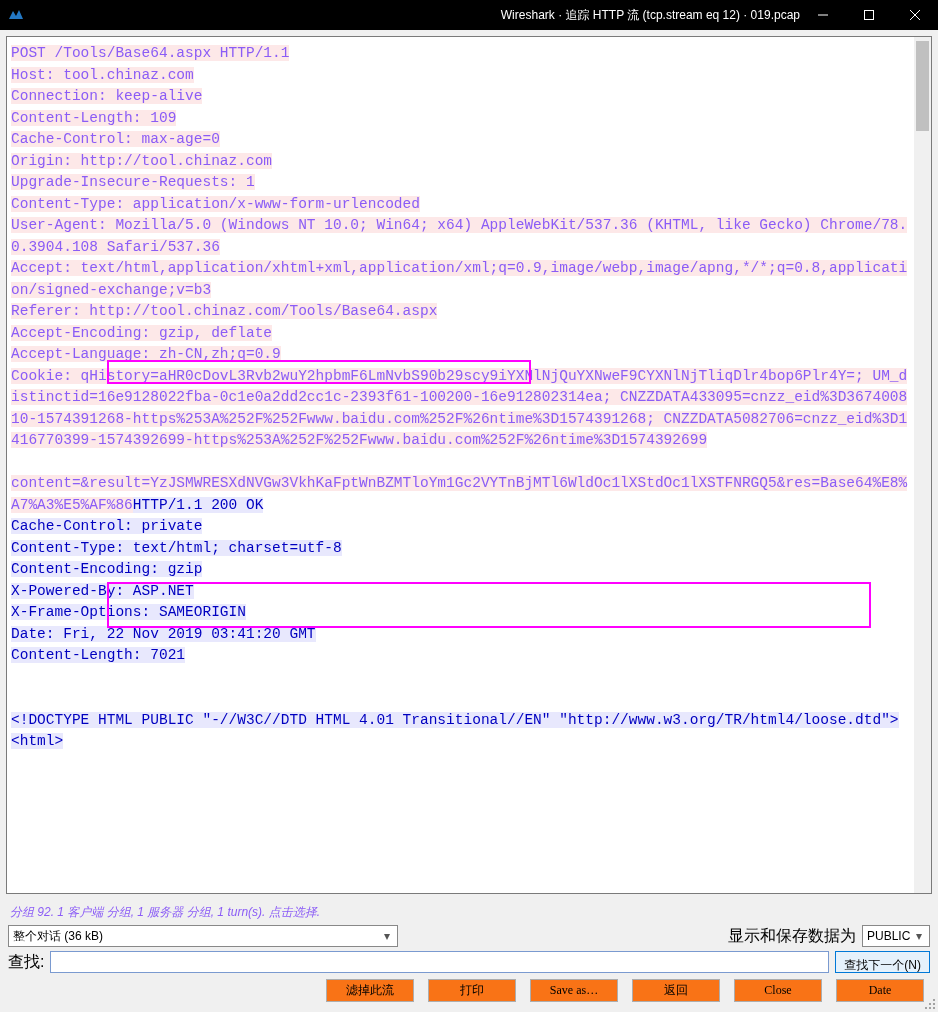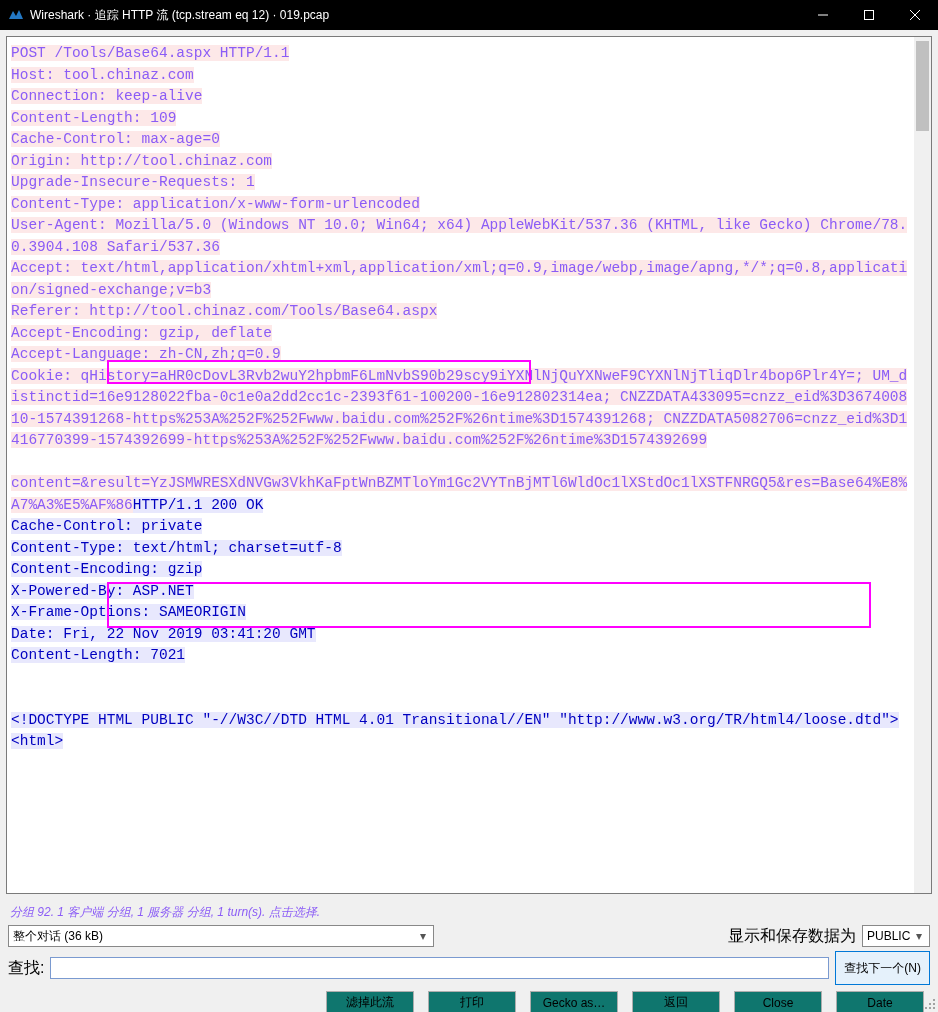"Wireshark · 追踪 HTTP 流" .titlebar-text { text-align: none -> right }
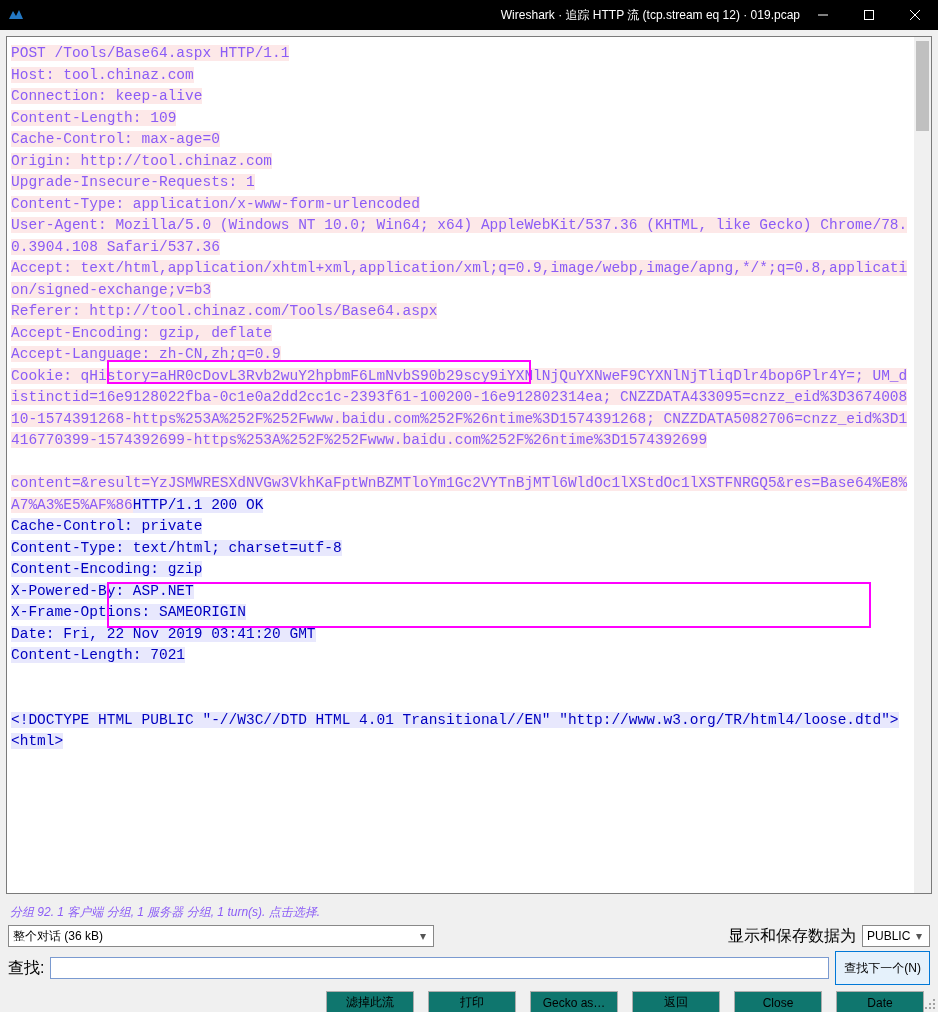"整个对话 (36 kB)" .combo.wide { width: 426px -> 390px }
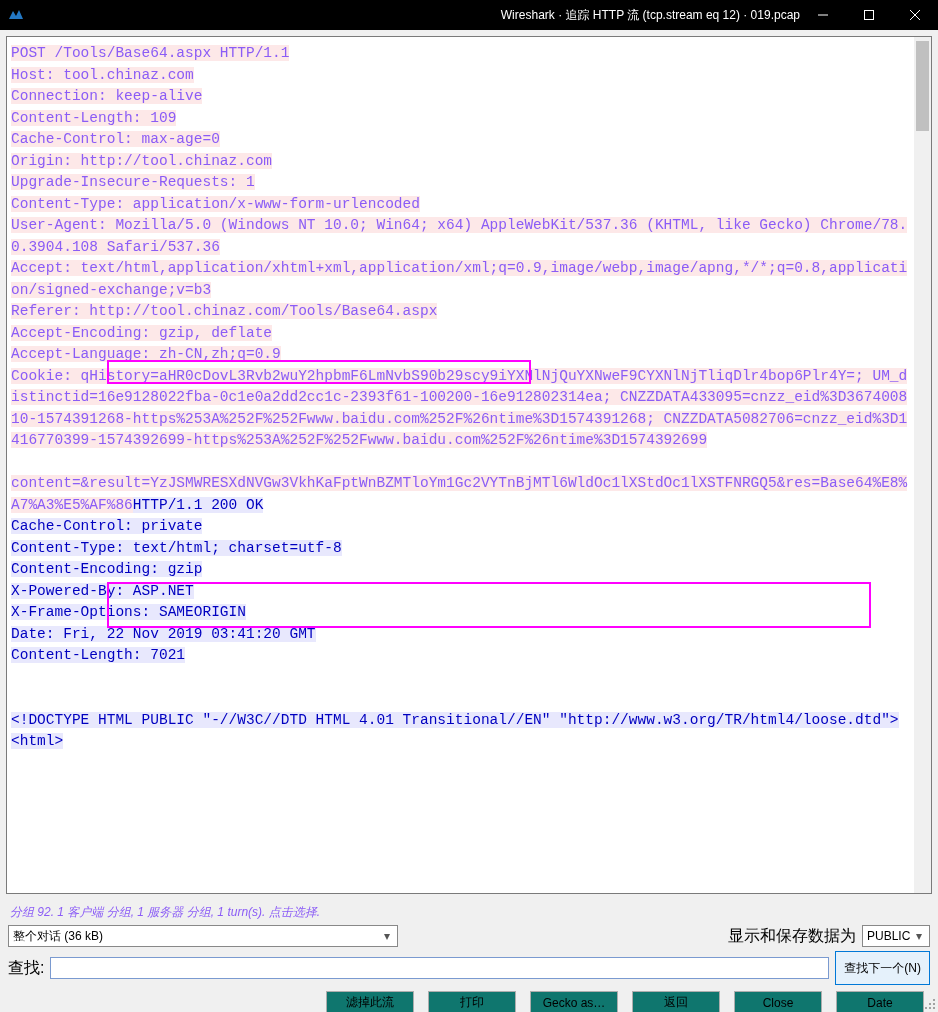"查找下一个(N)" .find-btn { height: 34px -> 22px }
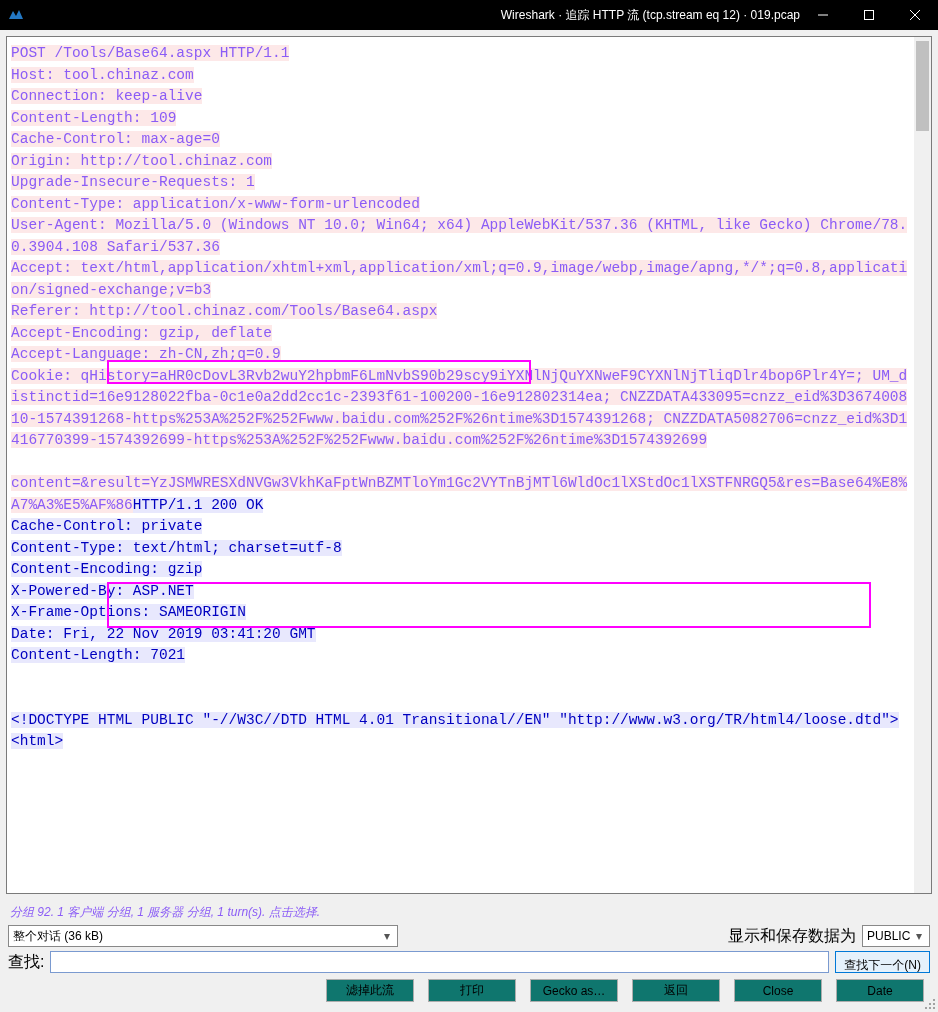"滤掉此流" .btn { background: #0f766e -> #f97316; font-family: none -> Liberation Serif, serif }
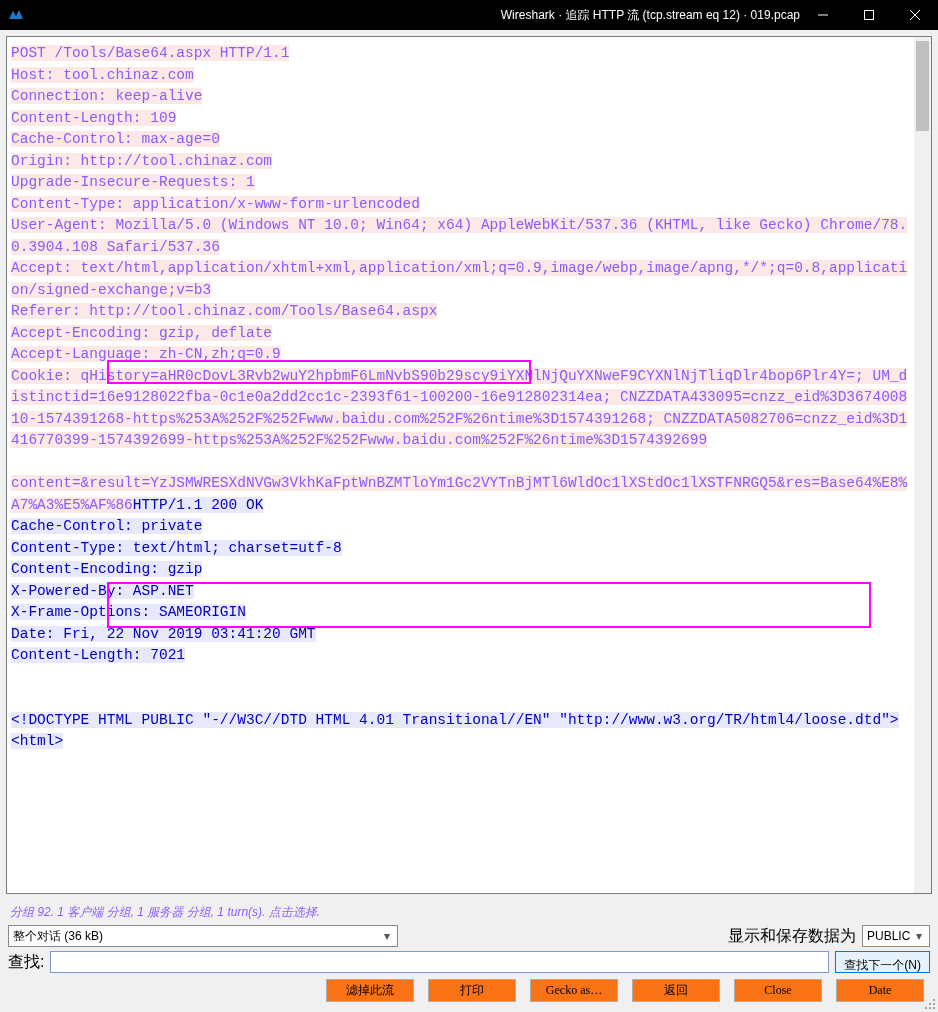"Gecko as…" button.btn { text: Gecko -> Save }
